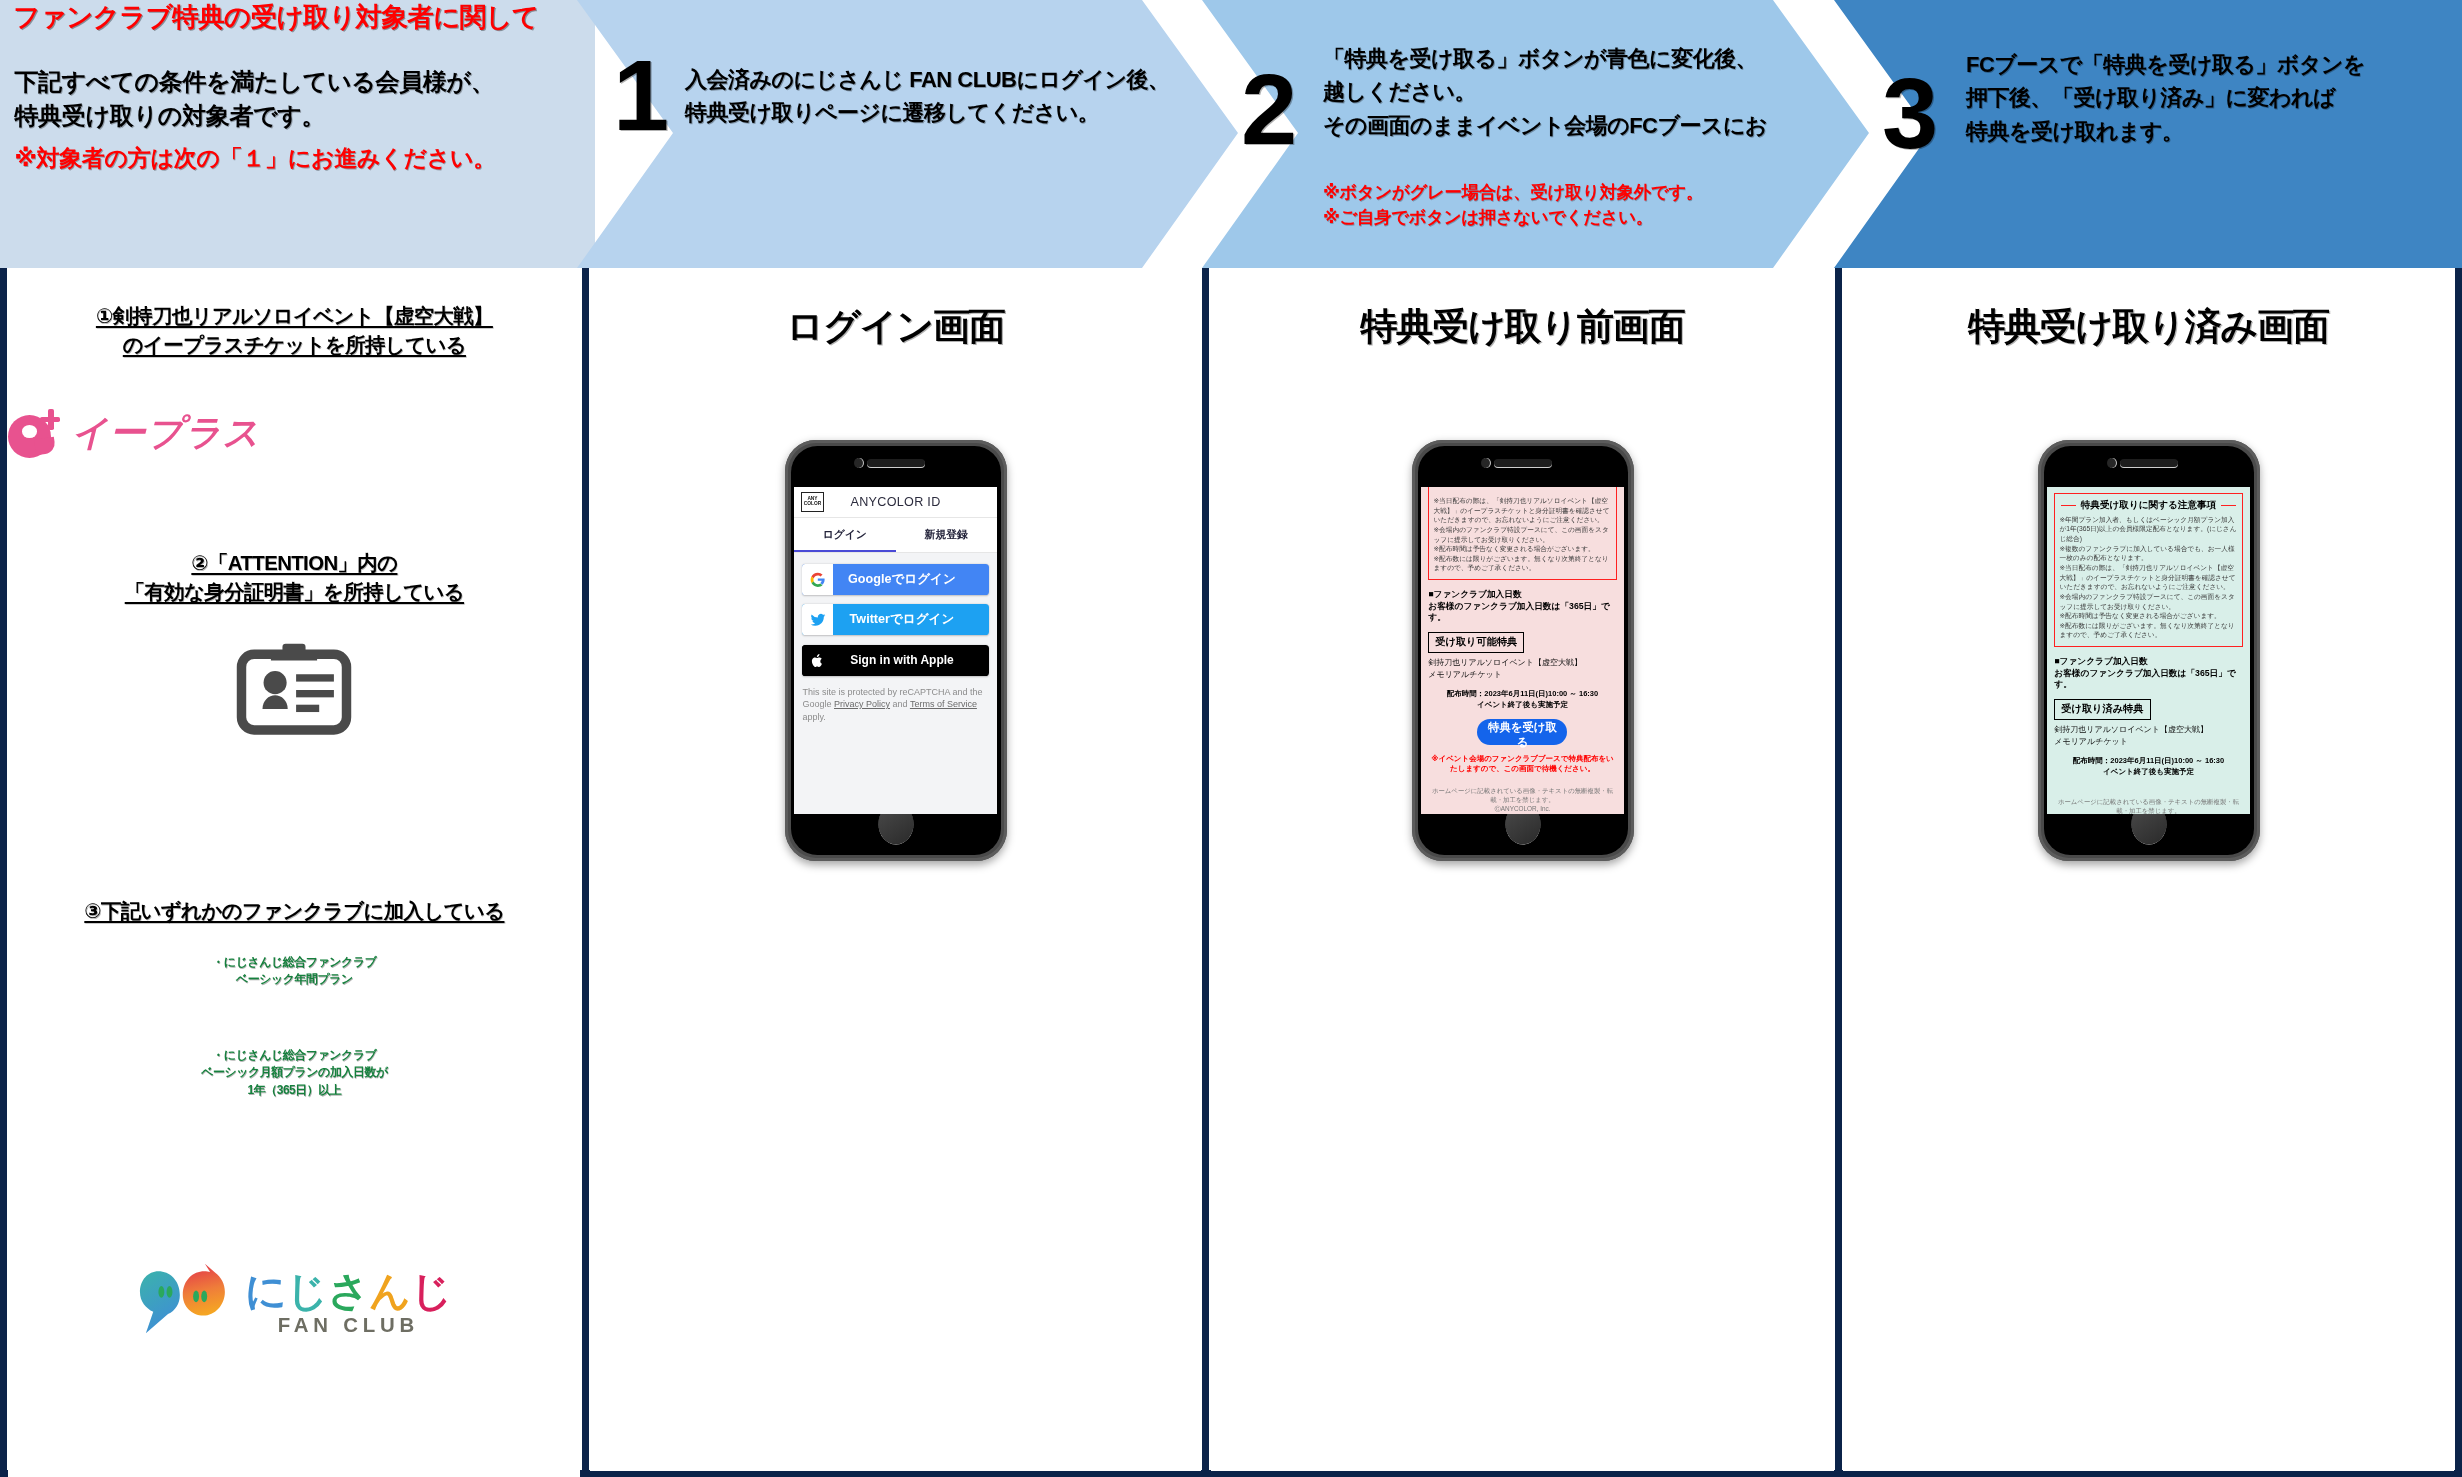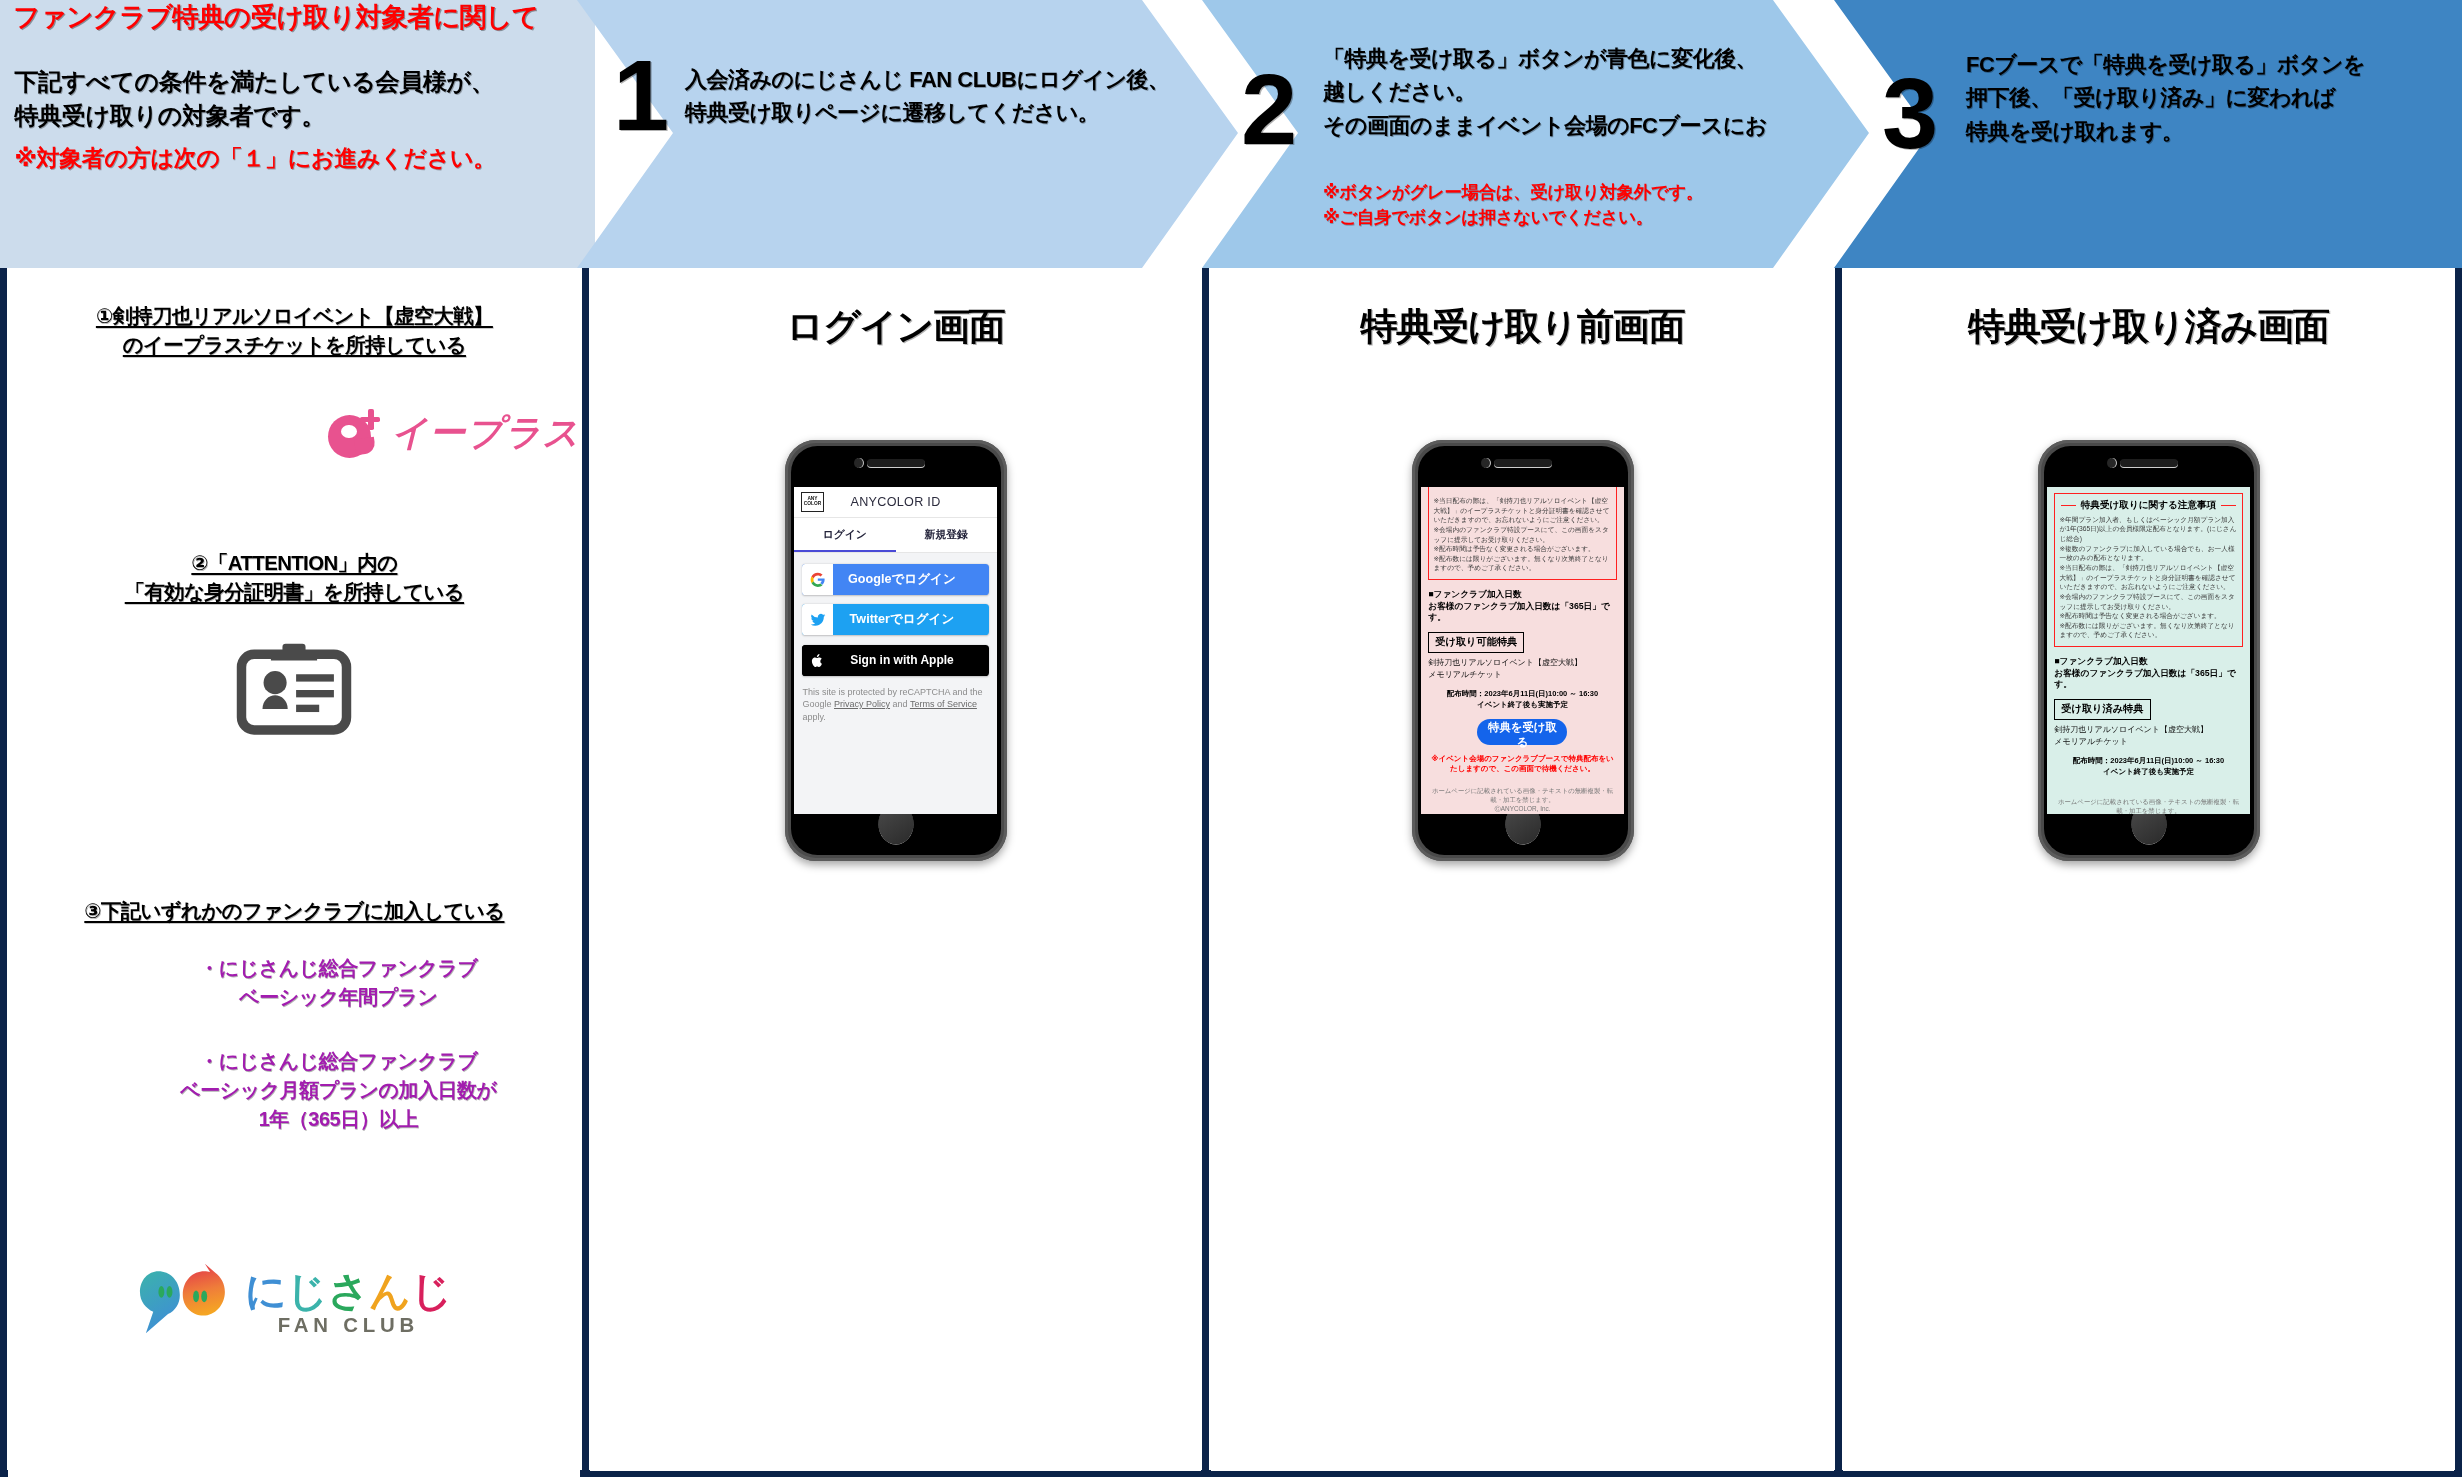"イープラス" .eplus { justify-content: flex-end -> flex-start }
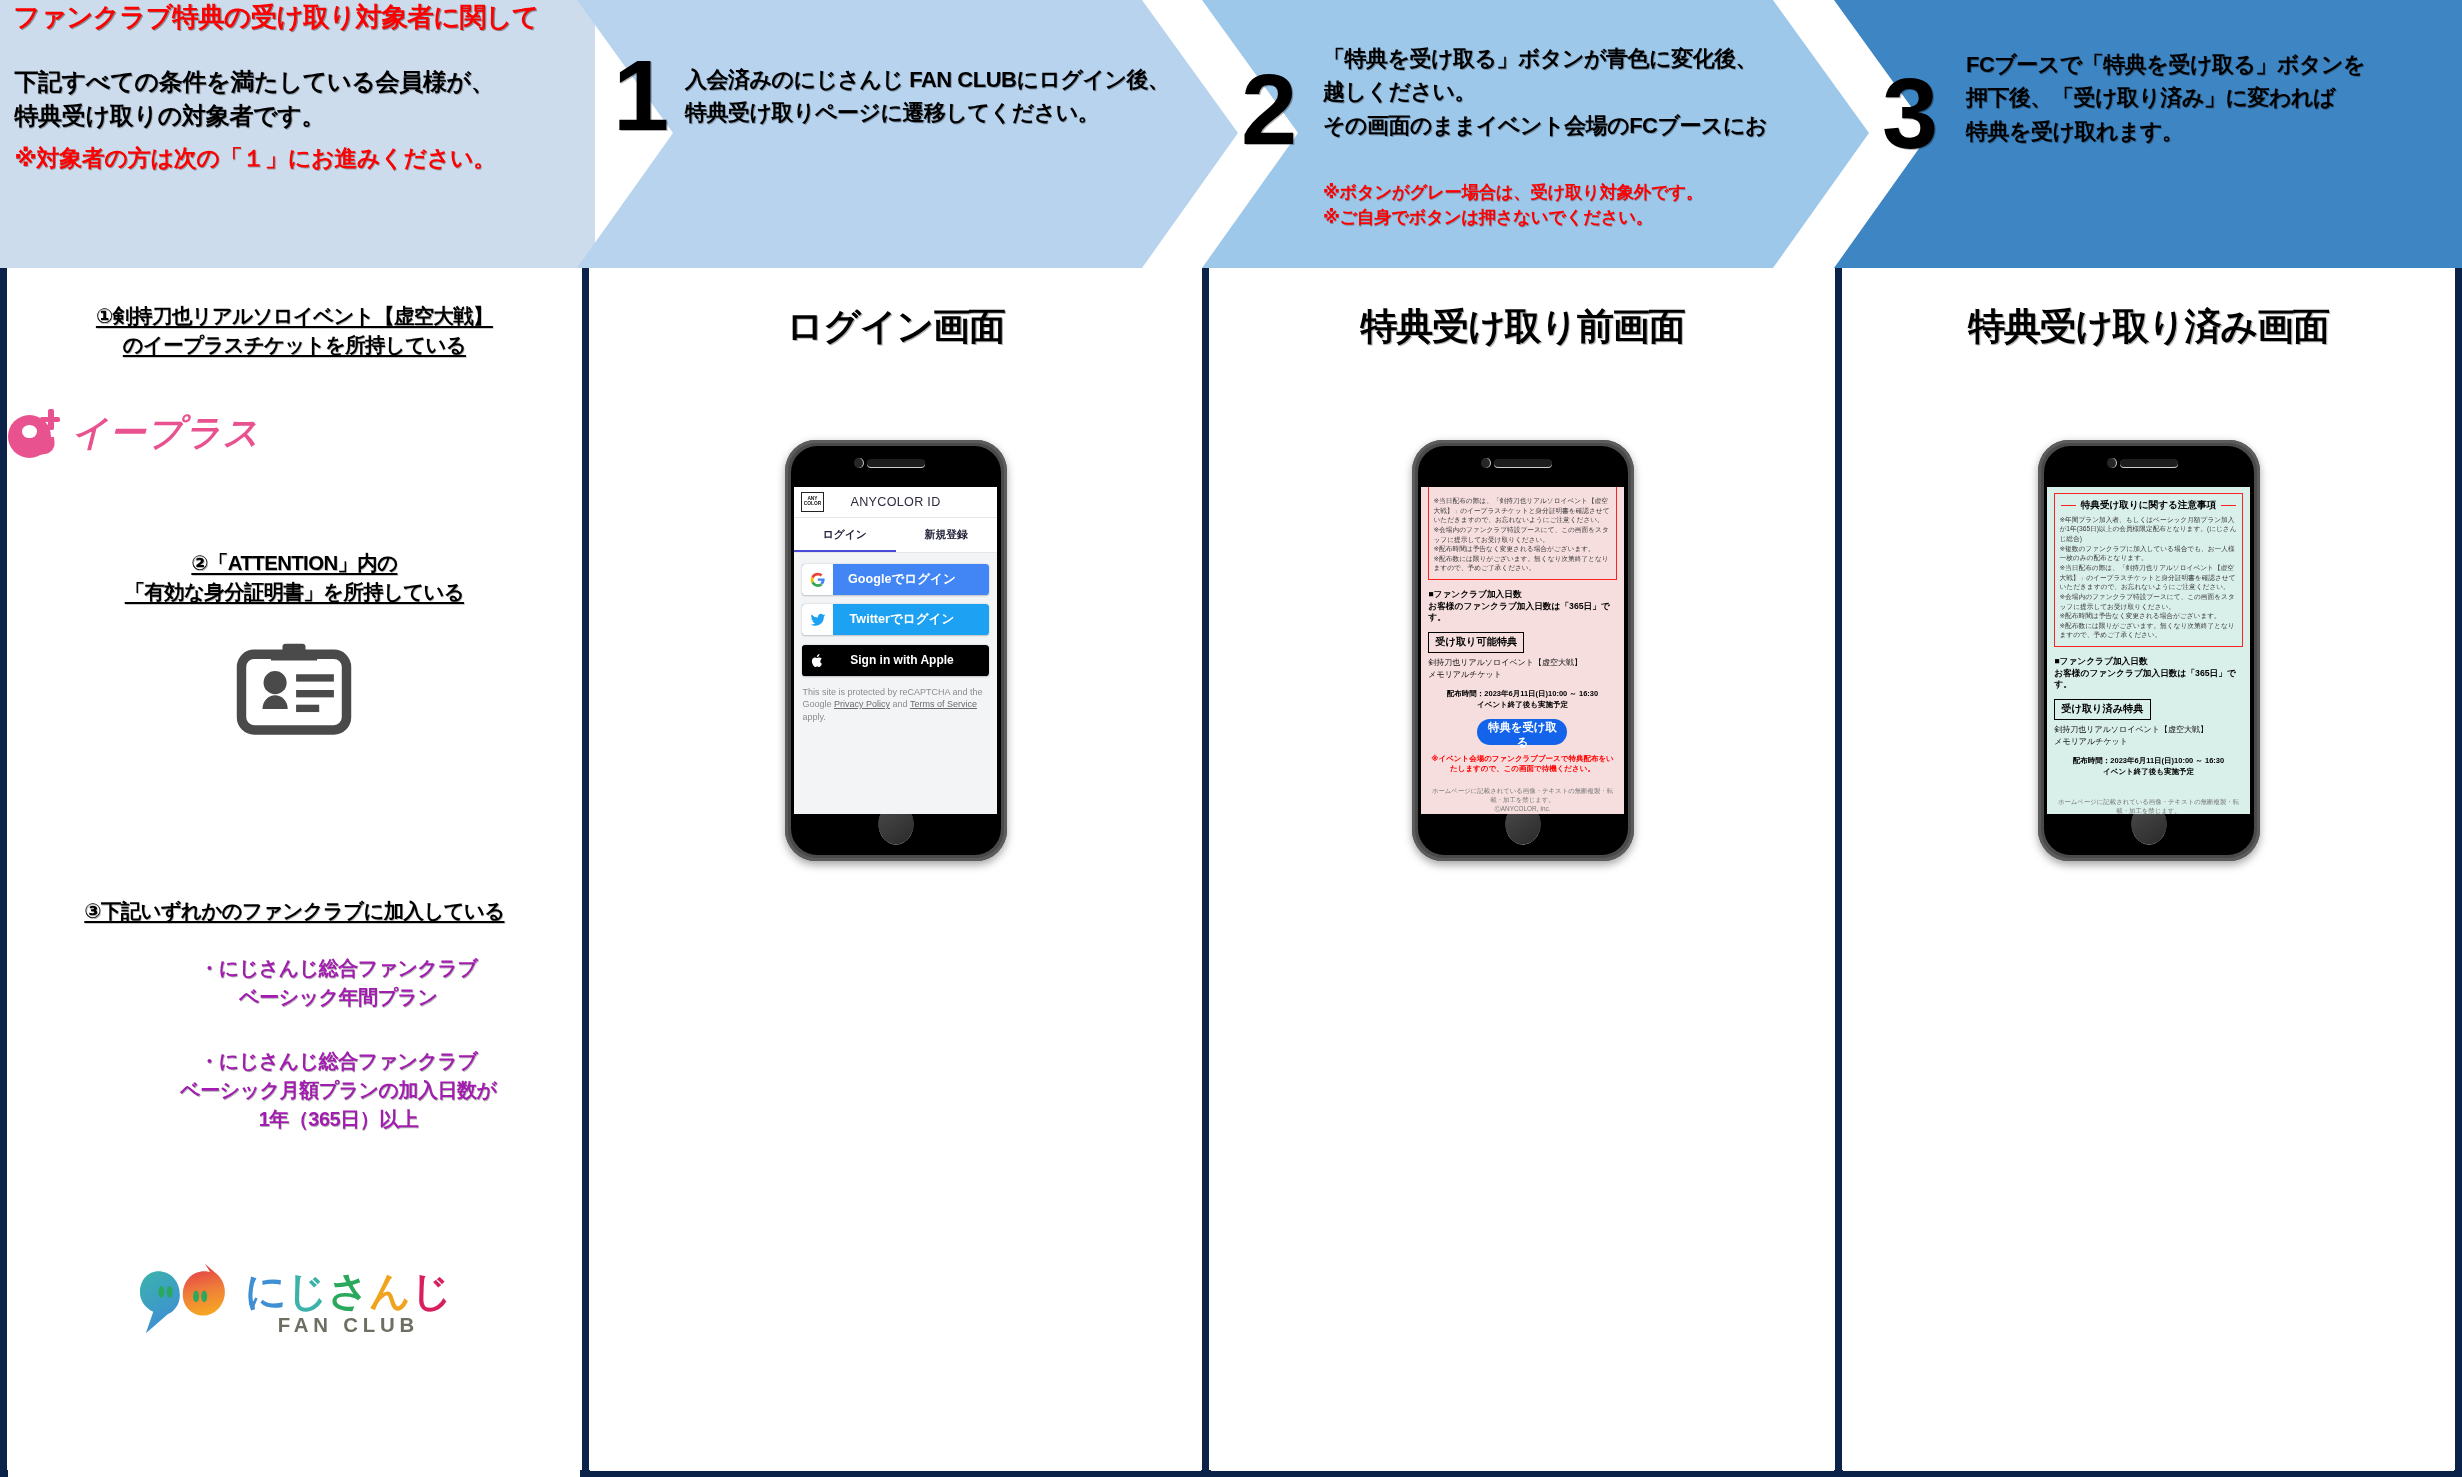"・にじさんじ総合ファンクラブ" .c-plain { color: #a21caf -> #15803d; font-size: 20px -> 12px; margin-left: 44px -> none }
